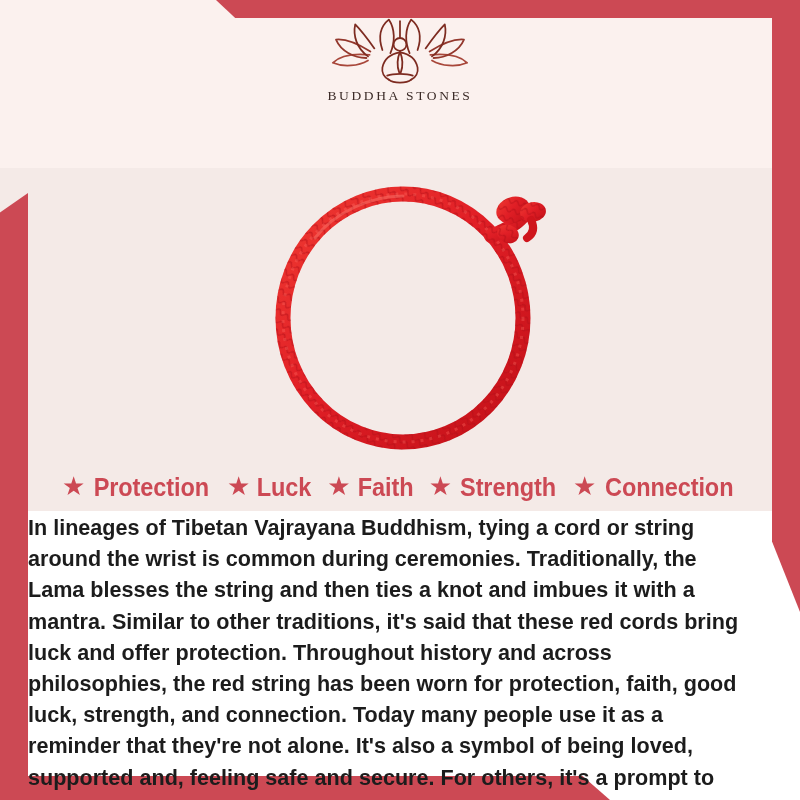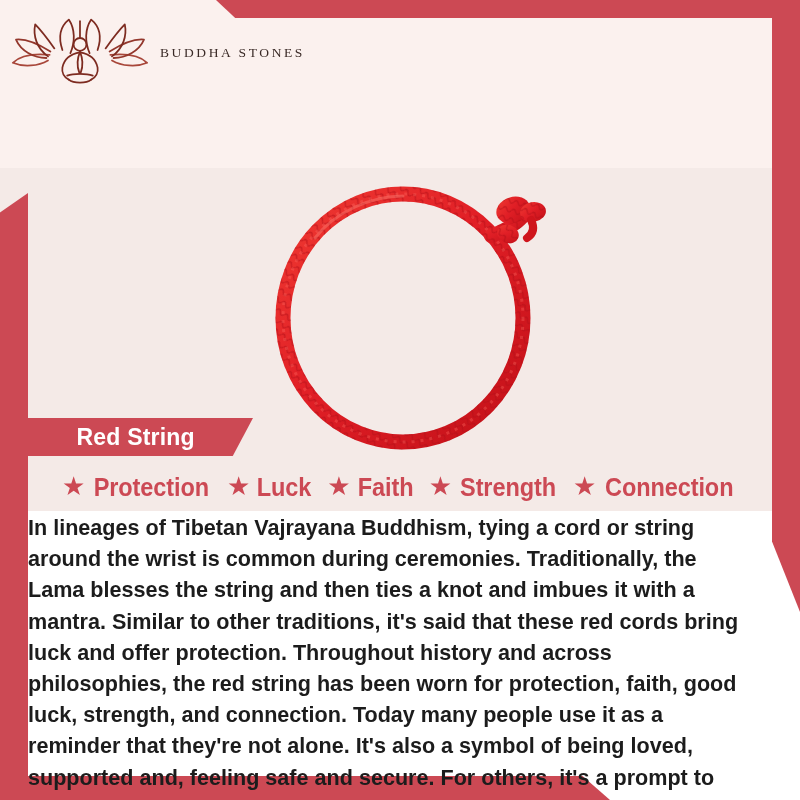"BUDDHA STONES" .brand { flex-direction: row -> column; justify-content: none -> flex-end }
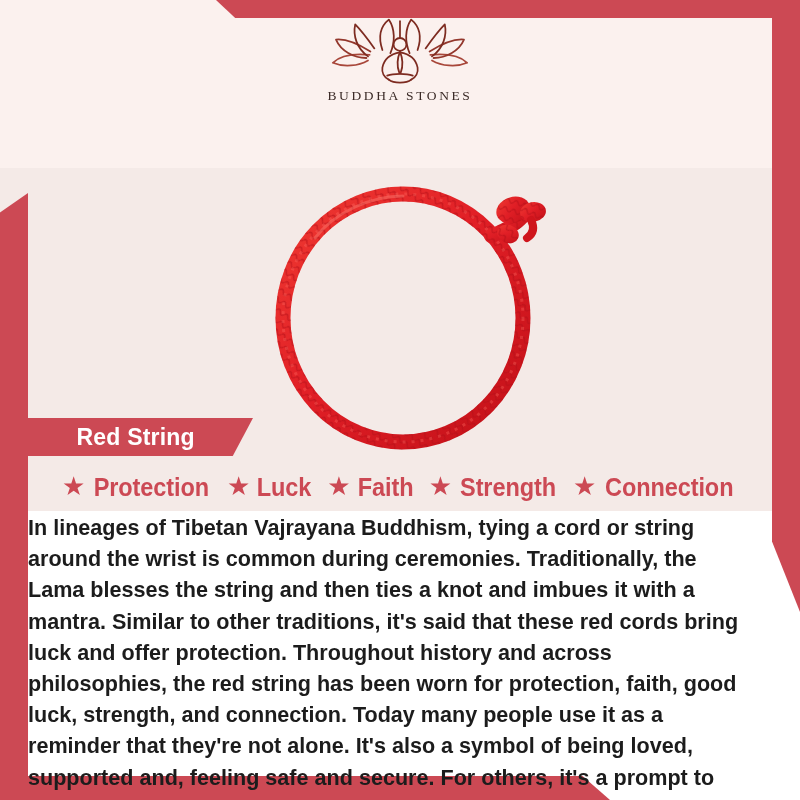"Red String" div.ribbon { html: <div> <span>Red String</span> </div> -> none }
